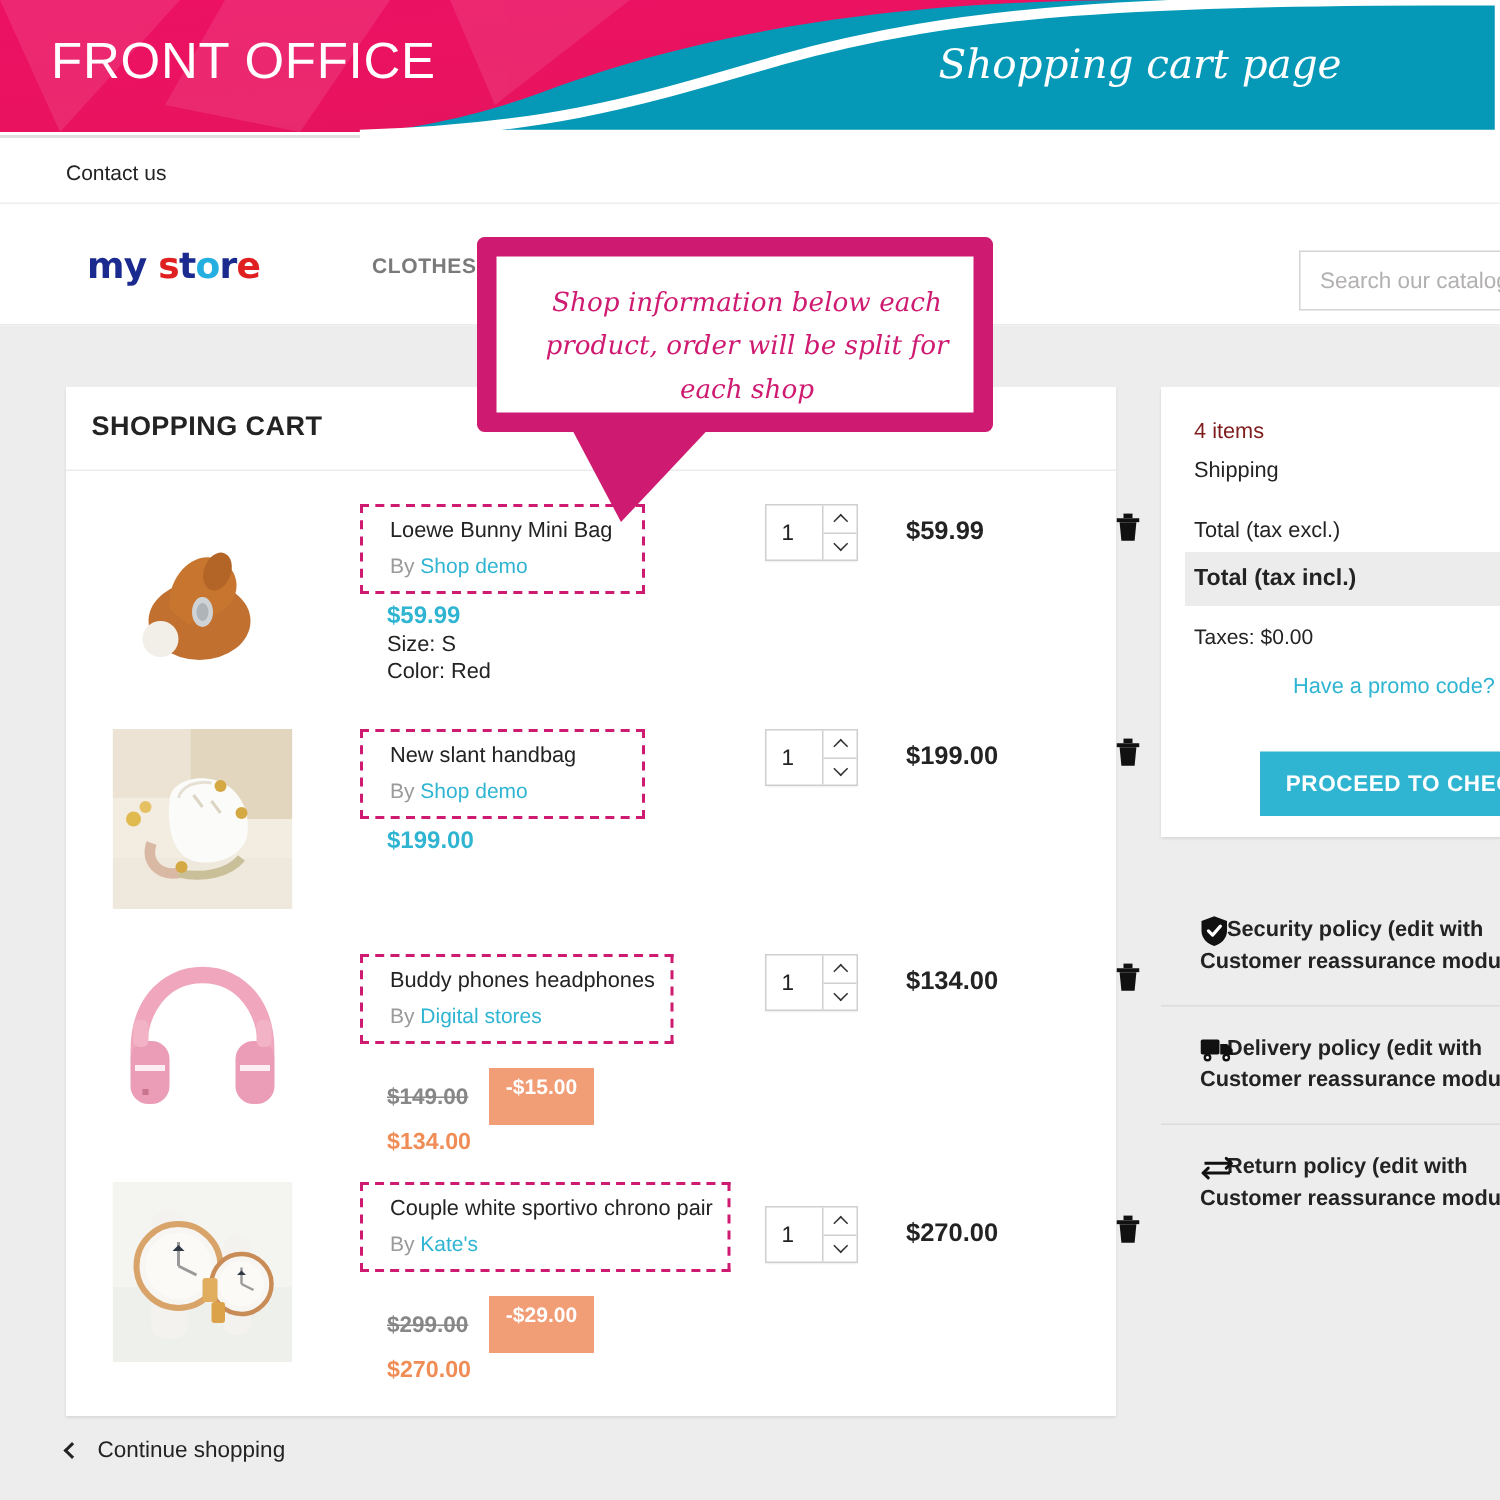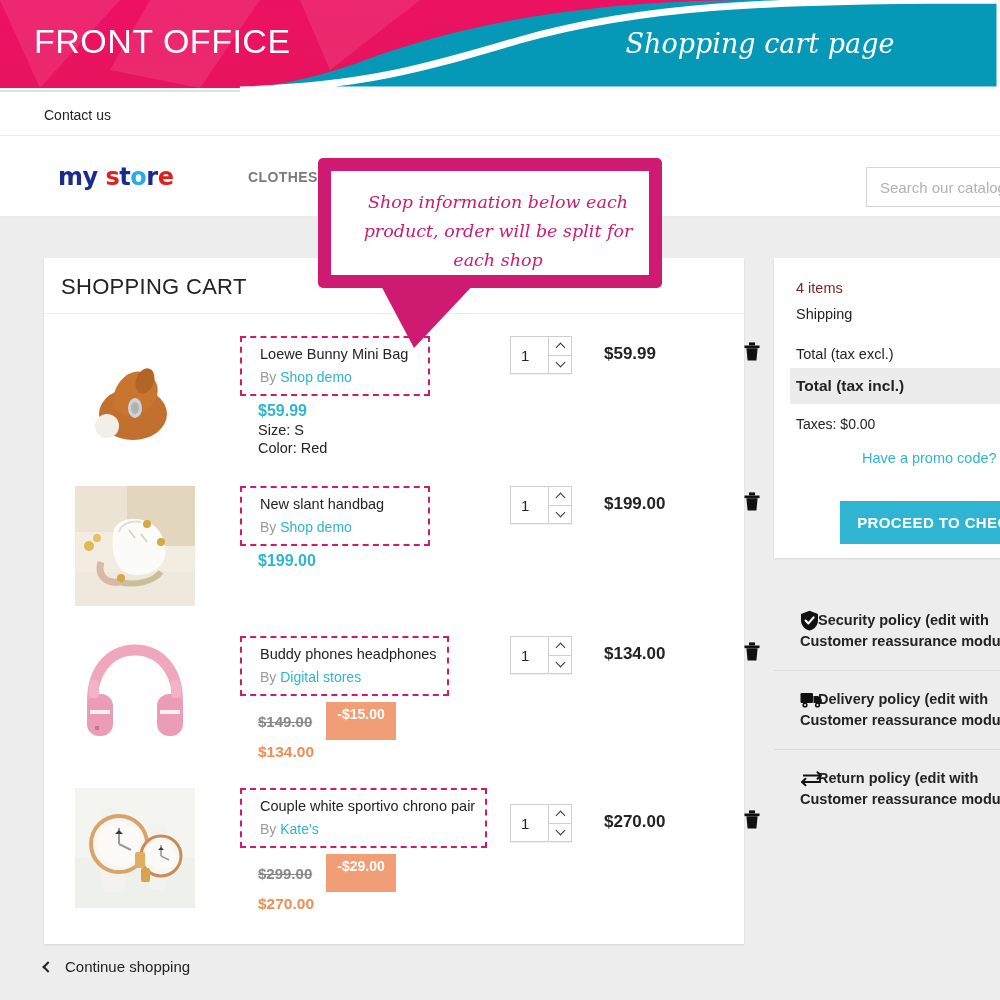"SHOPPING CART" .cart-title { font-size: 22px -> 18px; font-weight: normal -> bold }
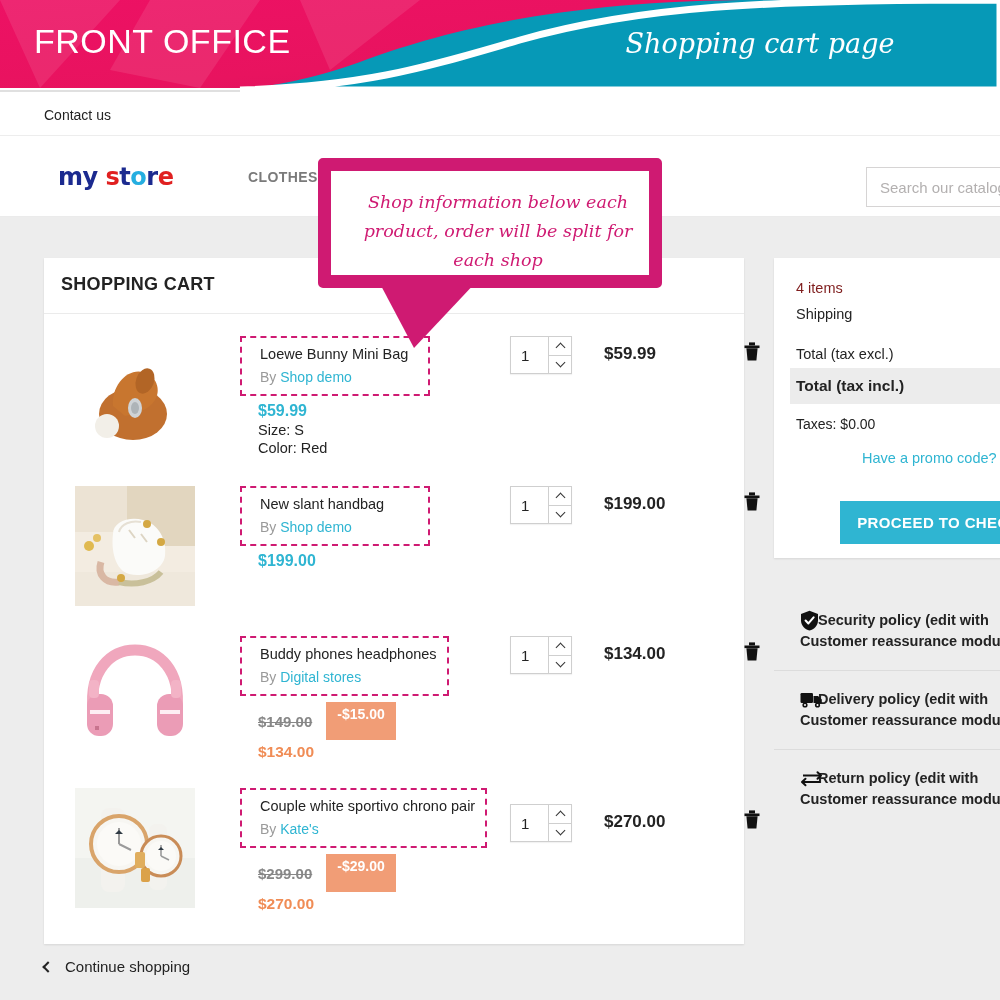"$149.00" .oldprice-line { margin-top: 6px -> 16px }
